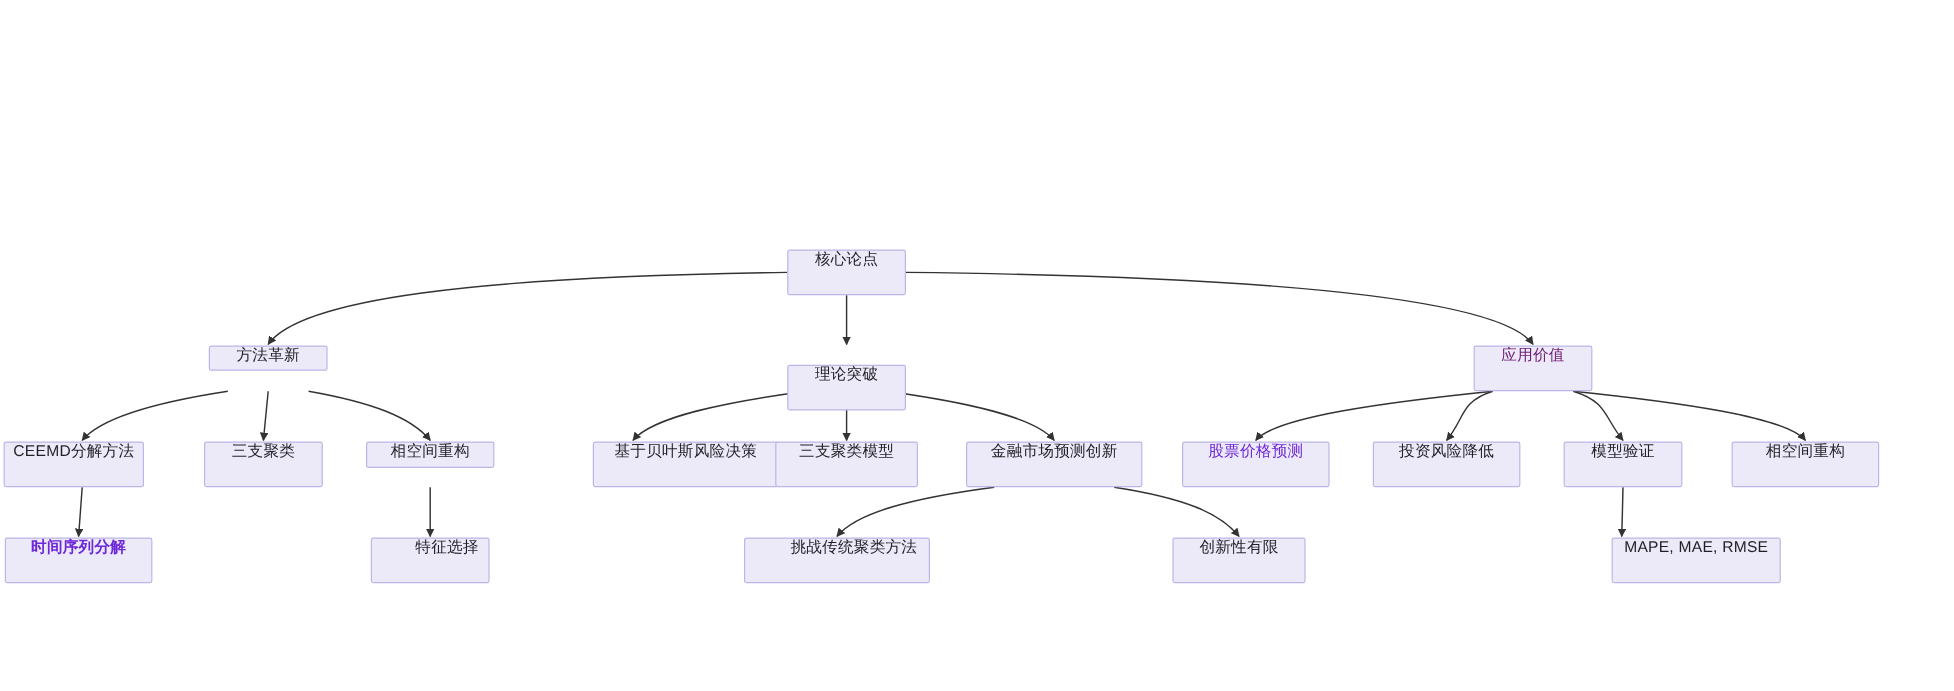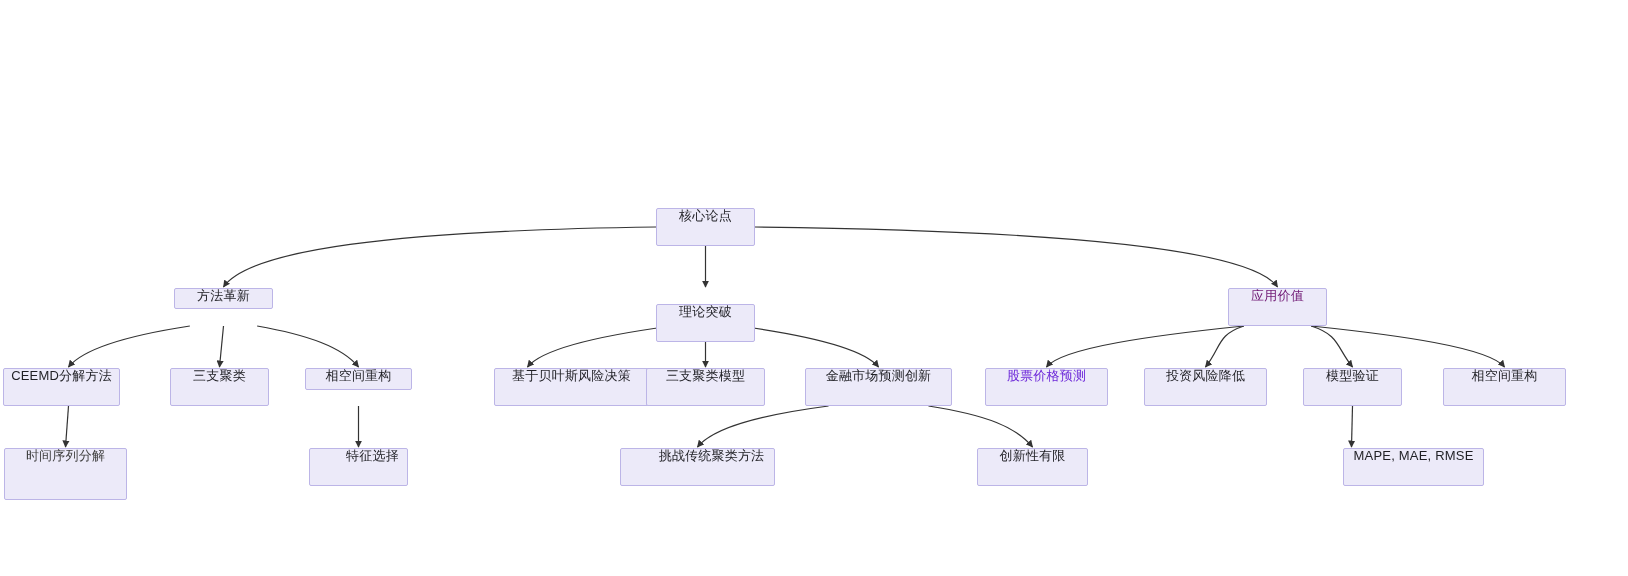"时间序列分解" div.node { color: #404040 -> #6d28d9; font-weight: none -> bold; height: 52px -> 38px }
